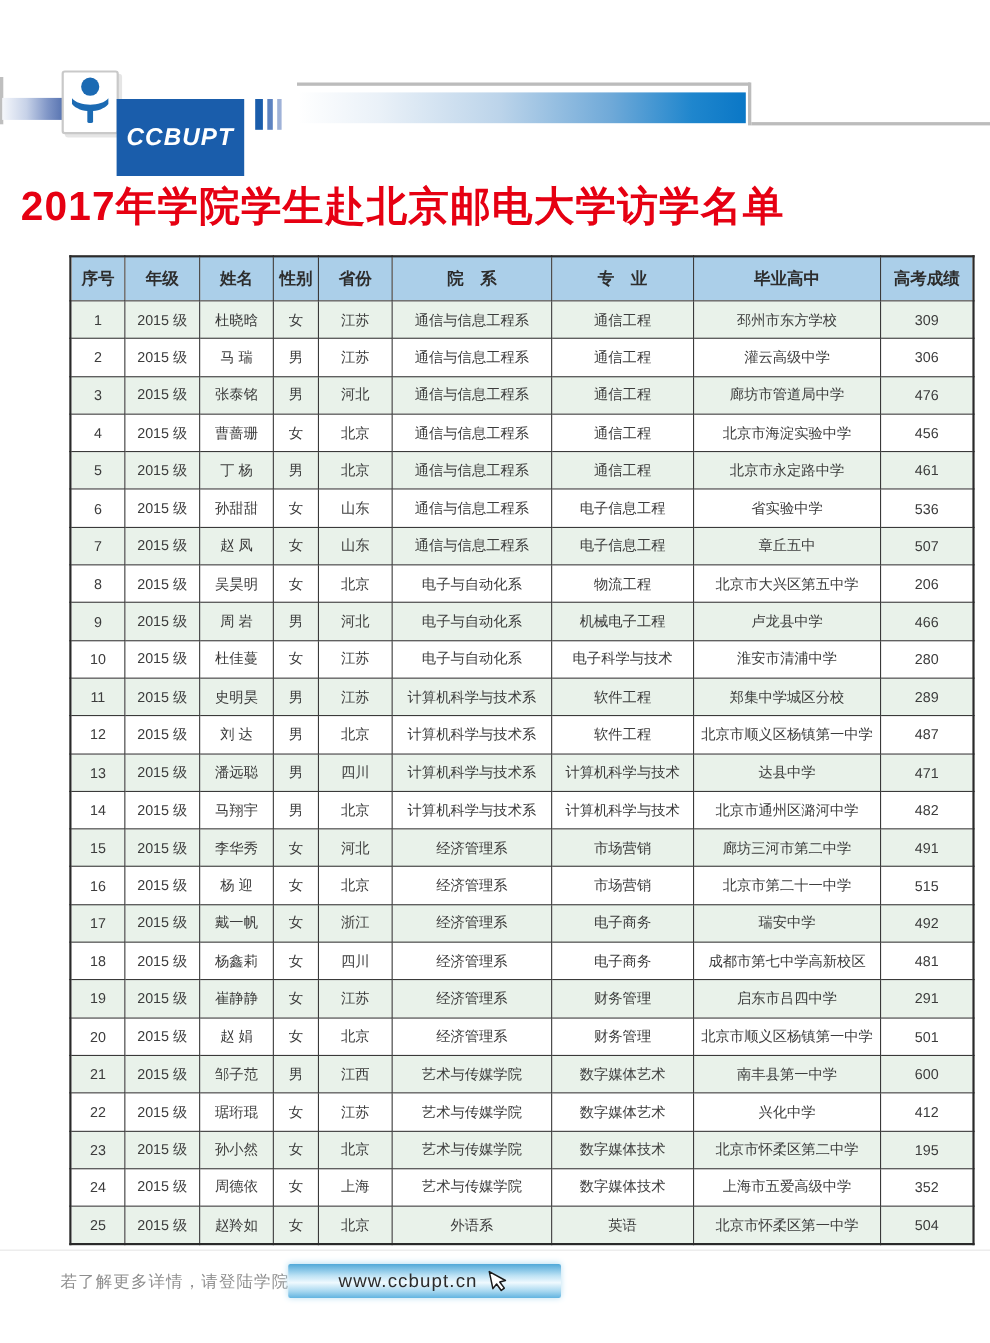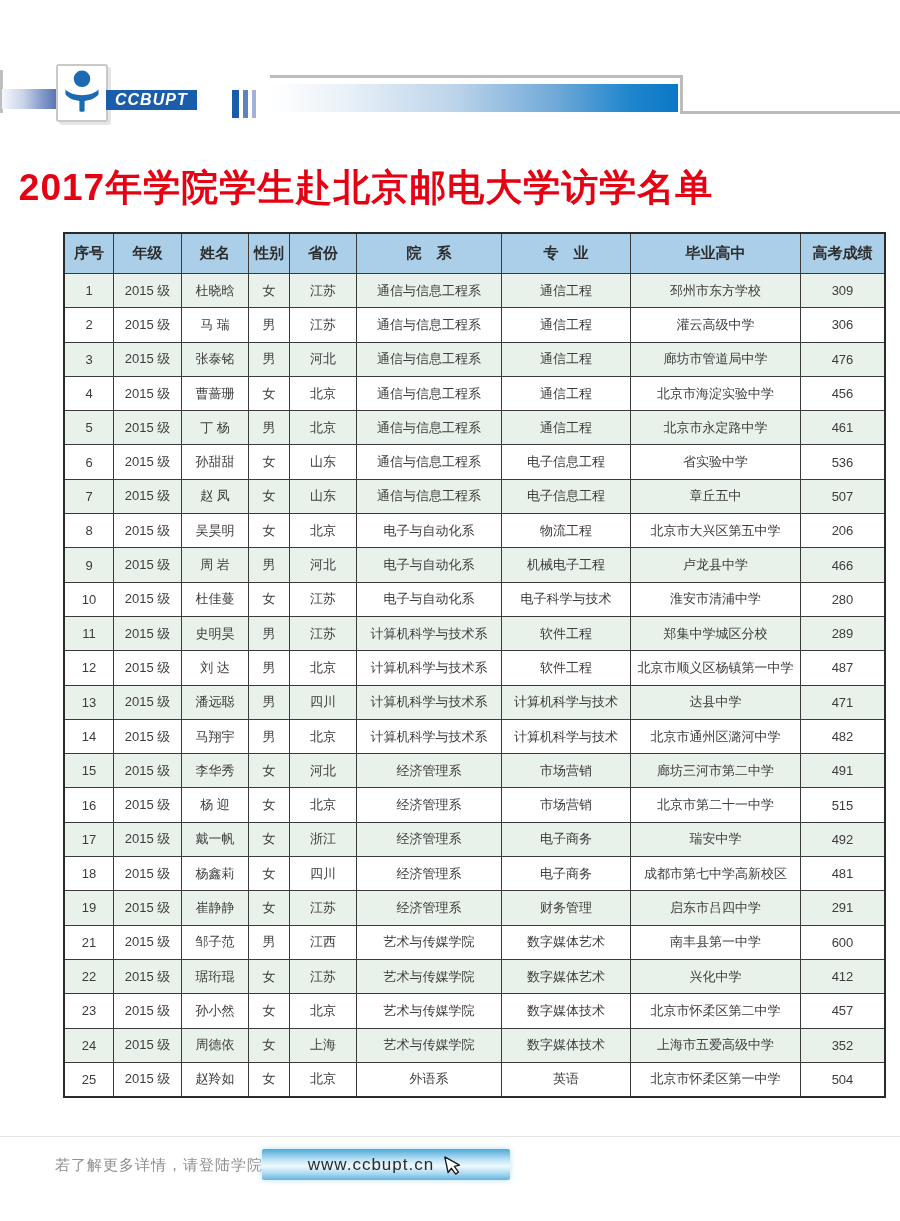"CCBUPT" .brand-box { font-size: 16px -> 22px; height: 20px -> 36px; padding: 0 9px -> 17px 9px }
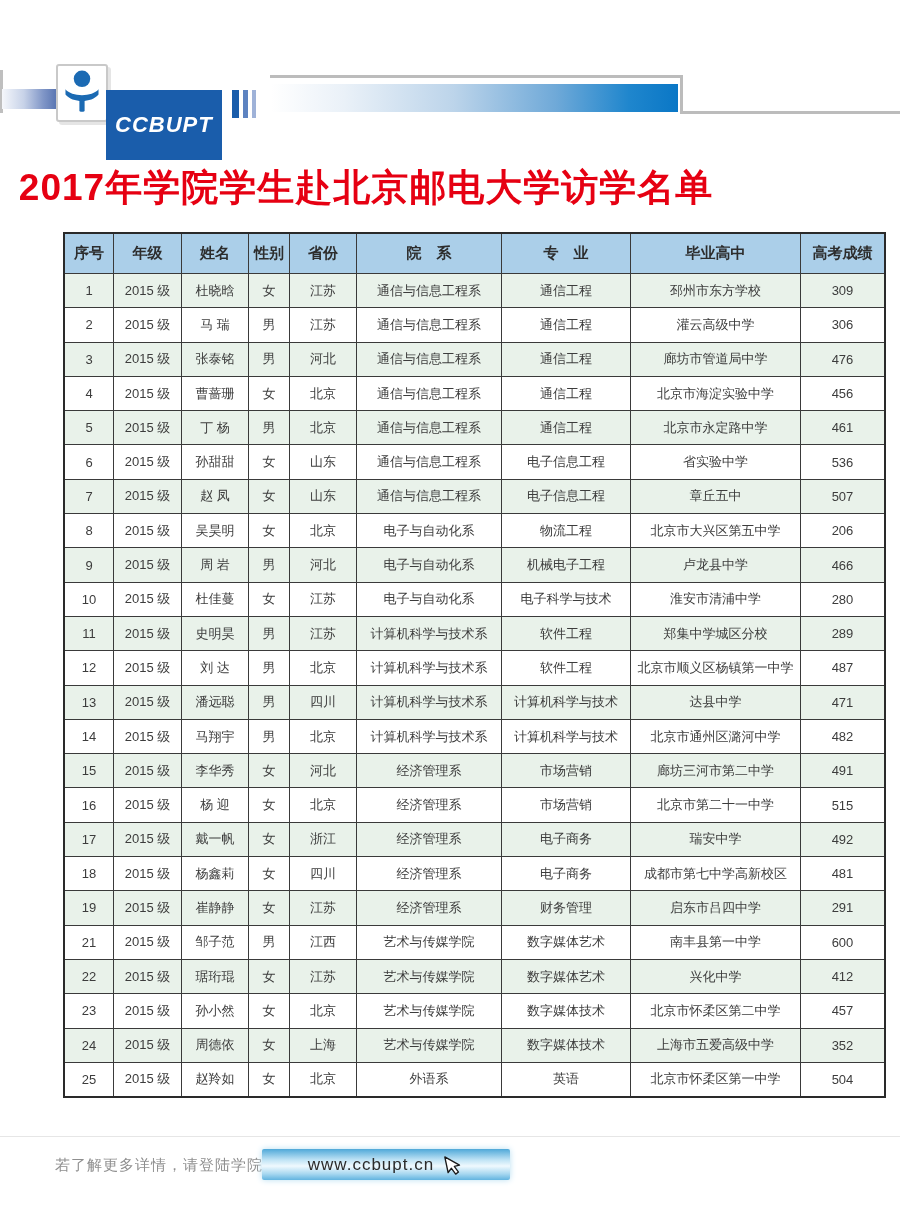"20" tr { html: none -> <tr> <td>20</td> <td>2015 级</td> <td>赵 娟</td> <td>女</td> <td>北京</td> <td>经济管理系</td> <td>财务管理</td> <td>北京市顺义区杨镇第一中学</td> <td>501</td> </tr> }
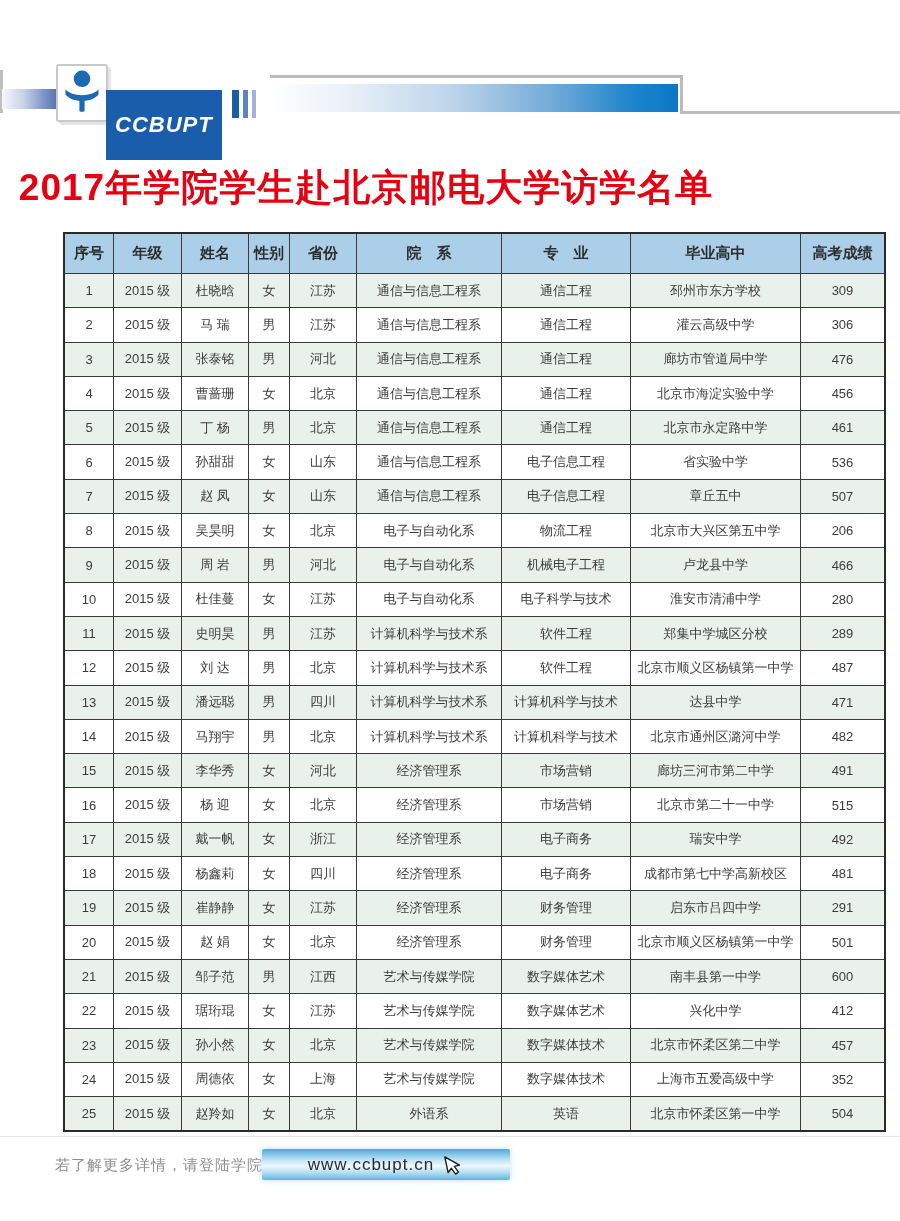"457" td { text: 457 -> 195 }
